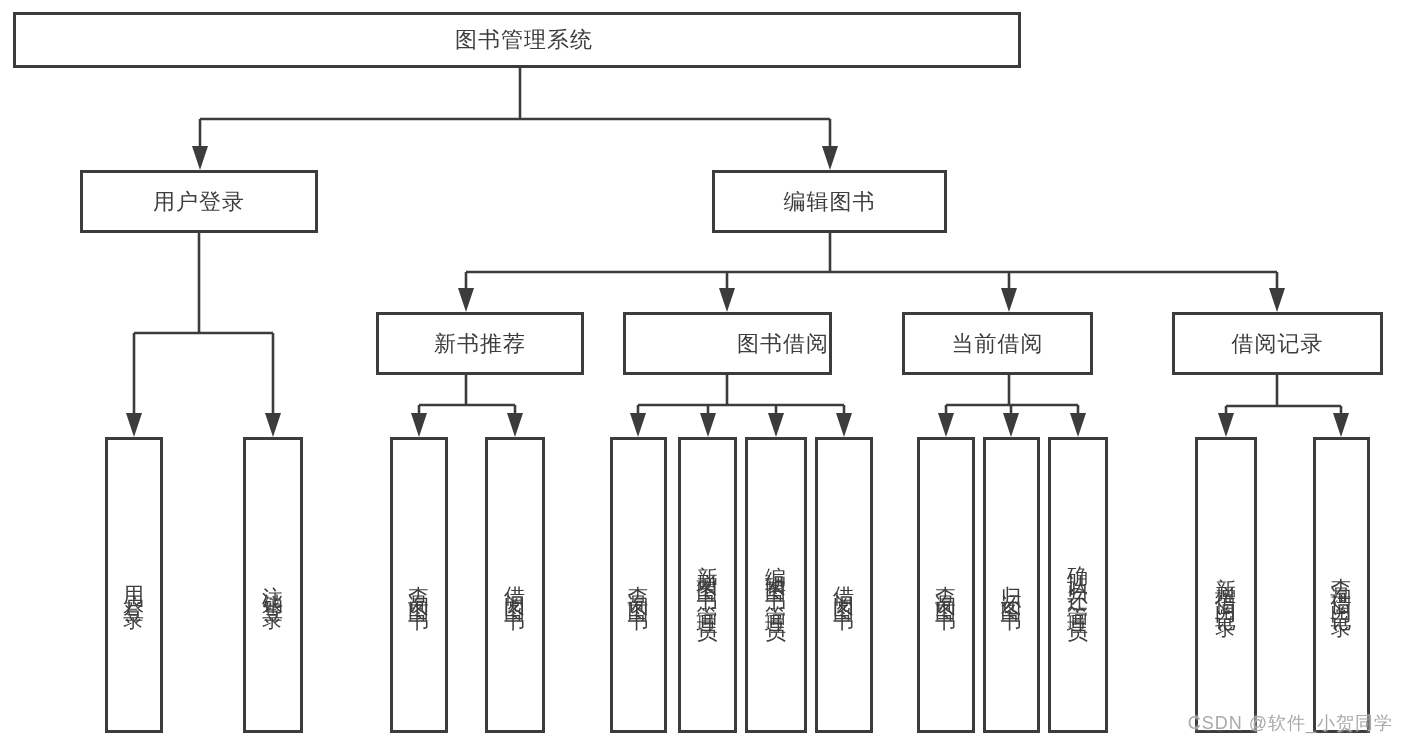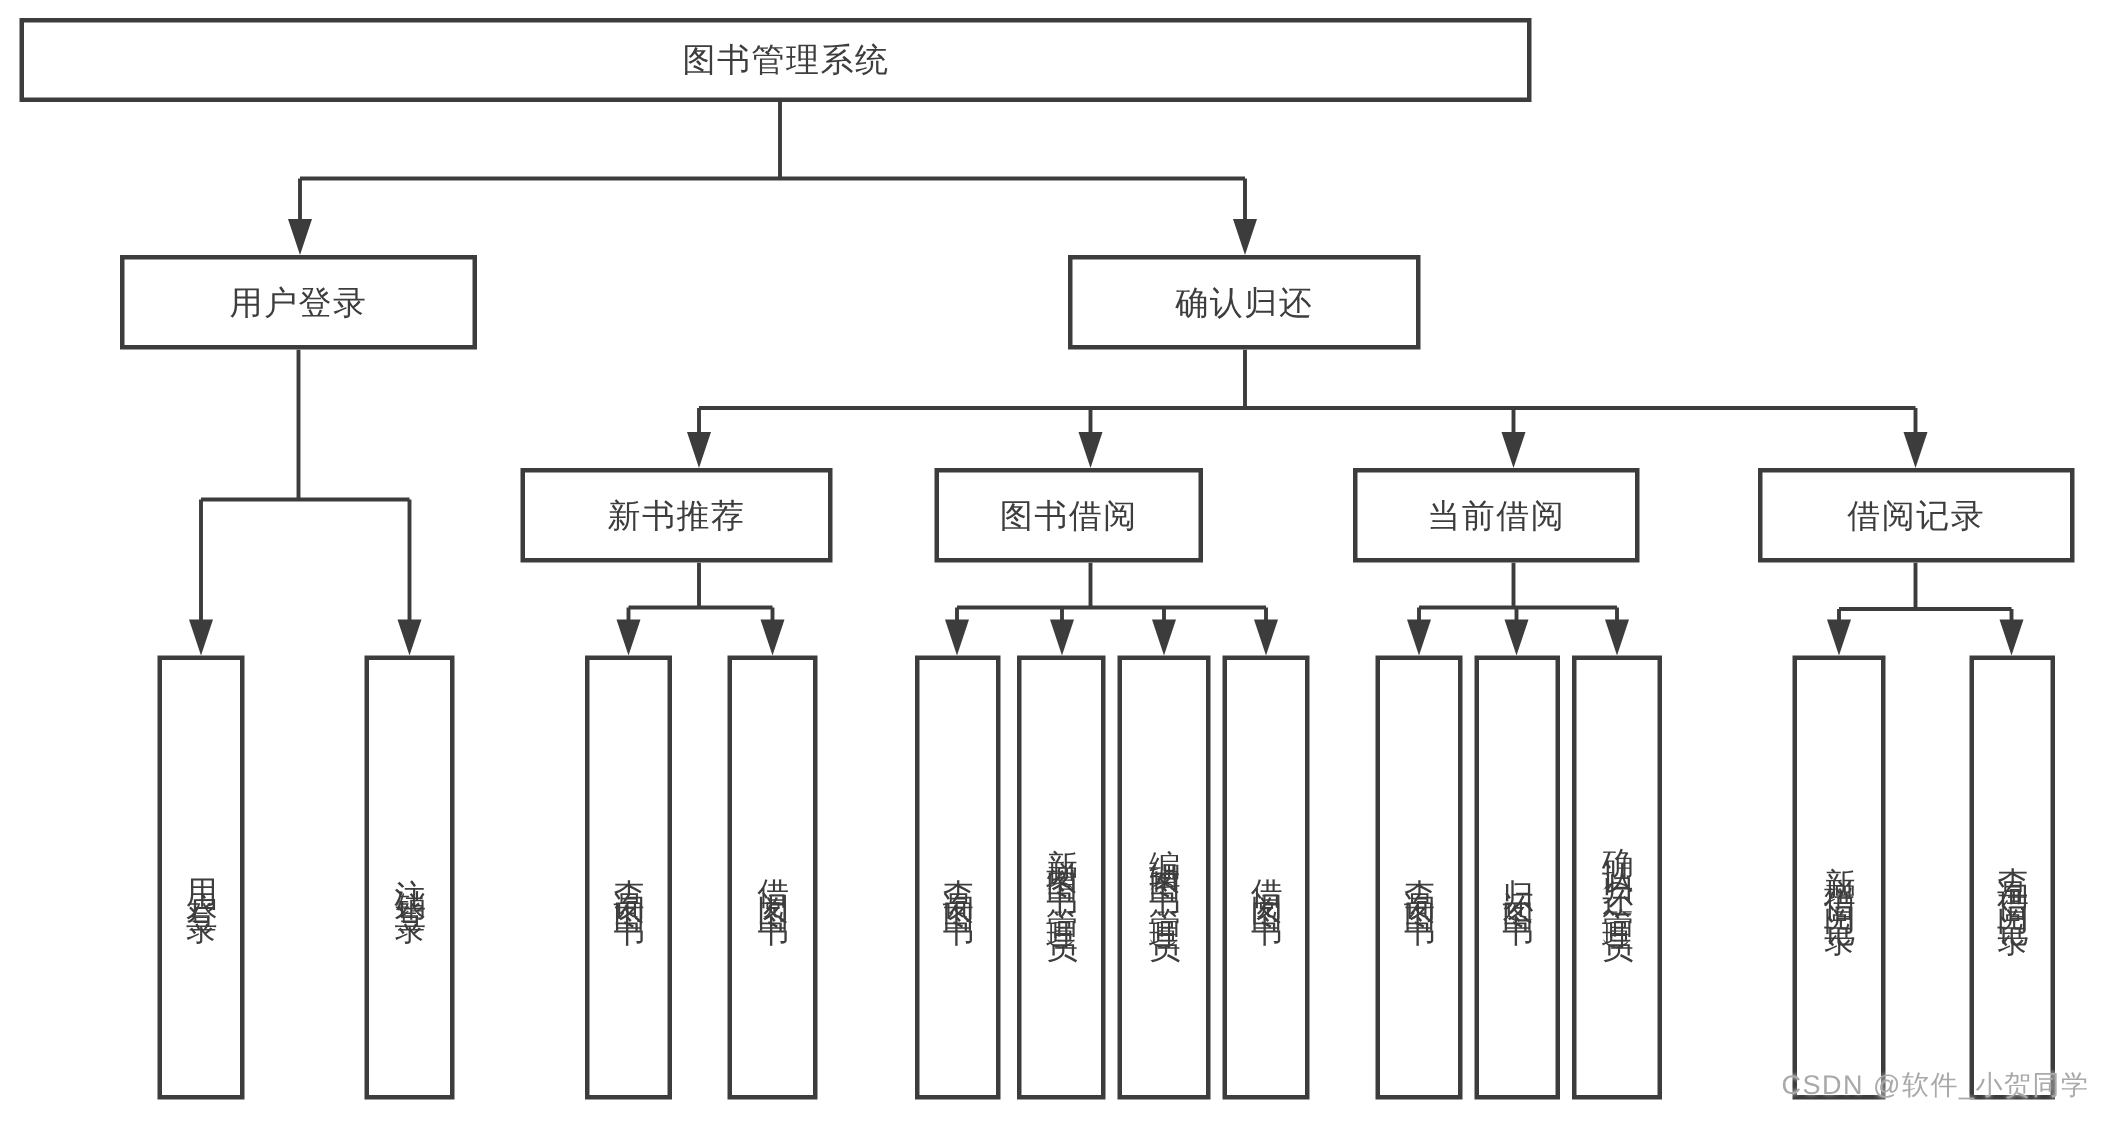"确认归还" span { text: 确认归还 -> 编辑图书 }
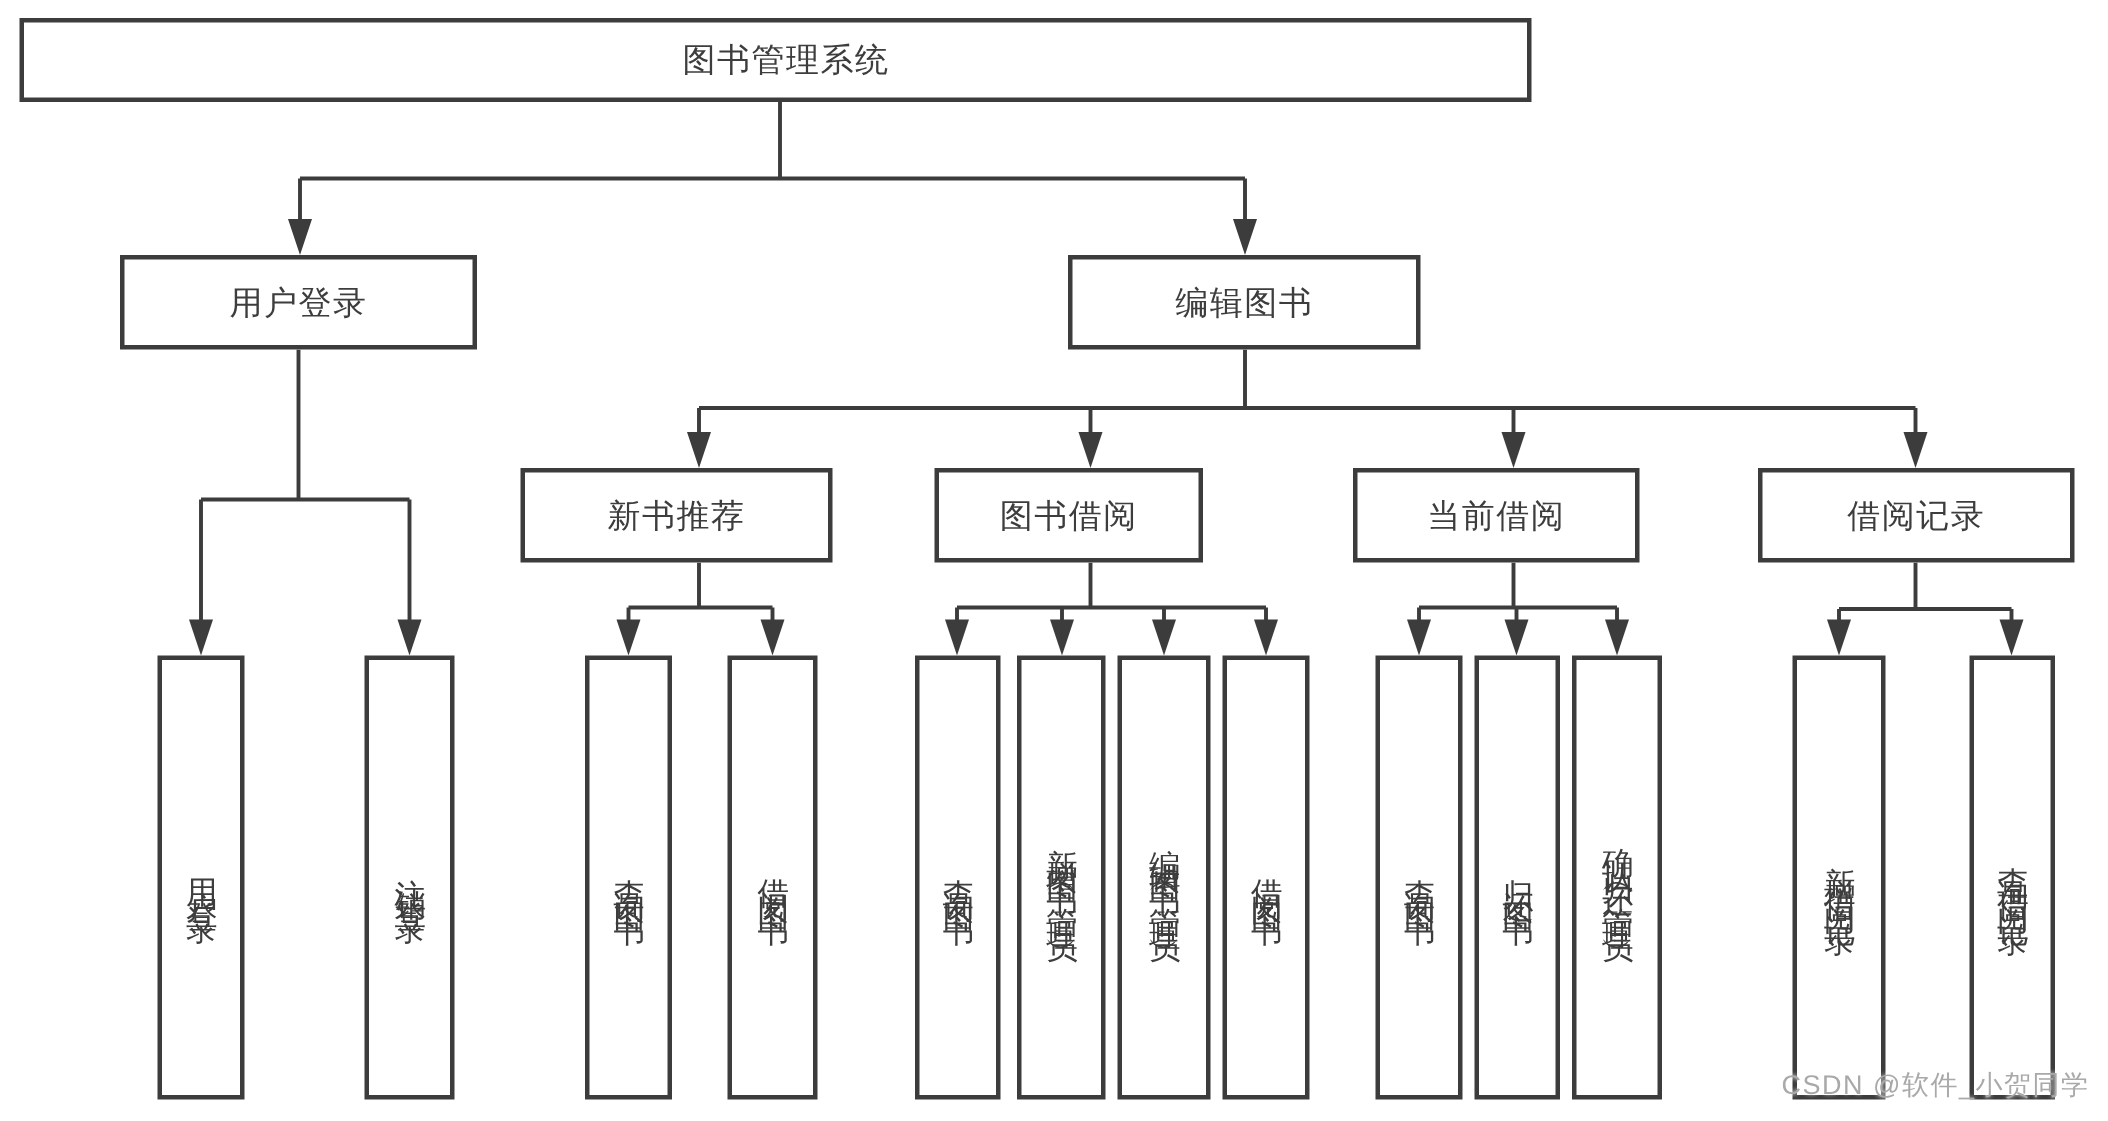"新书推荐" div.hbox { left: 347px -> 376px }
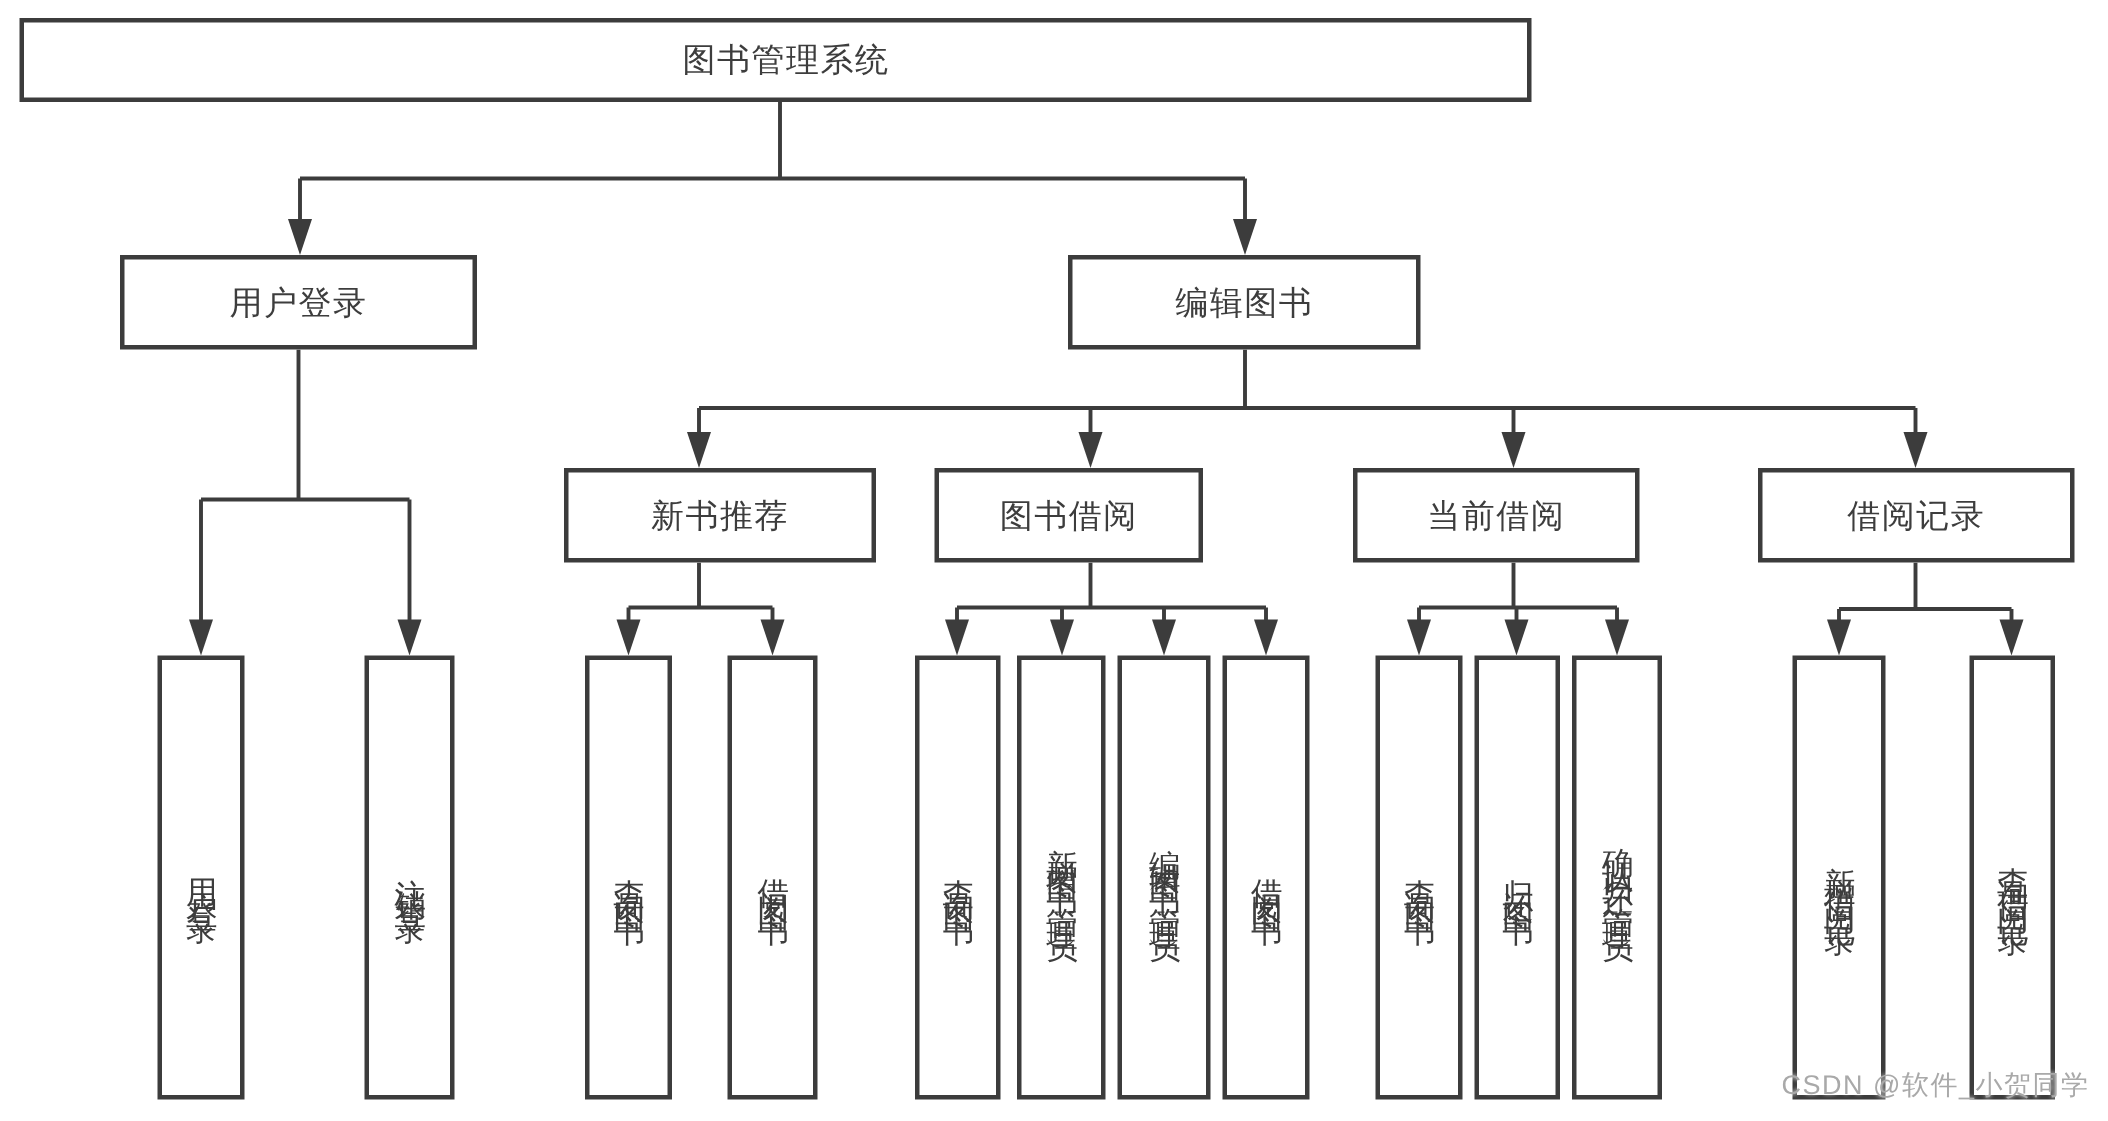"图书借阅" div.hbox { justify-content: none -> flex-end; width: 179px -> 209px }
